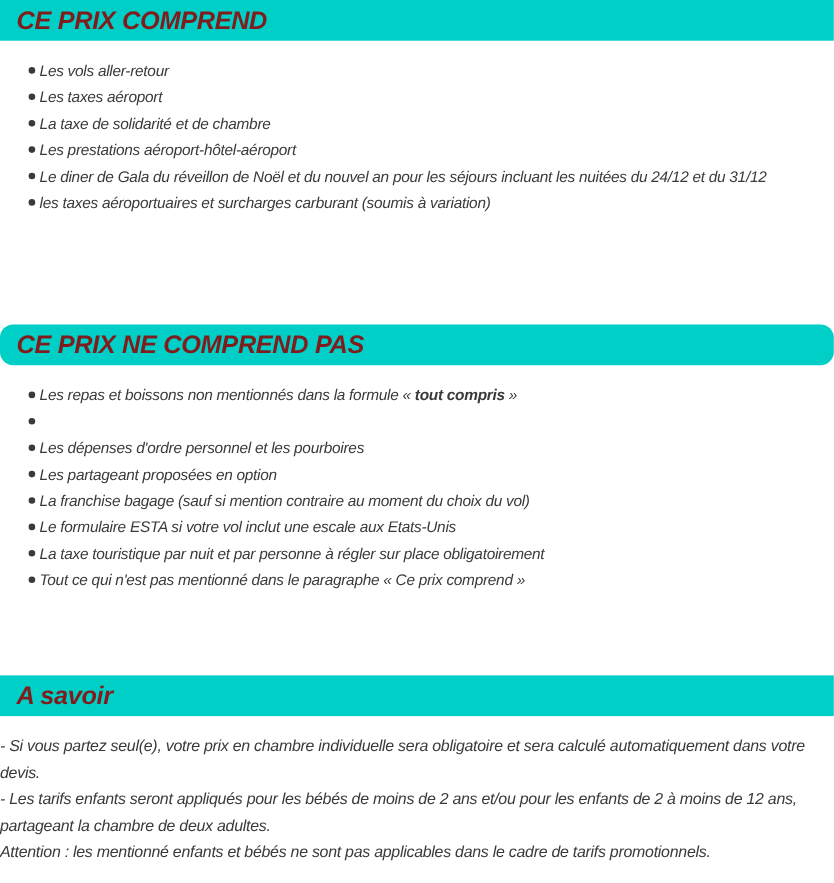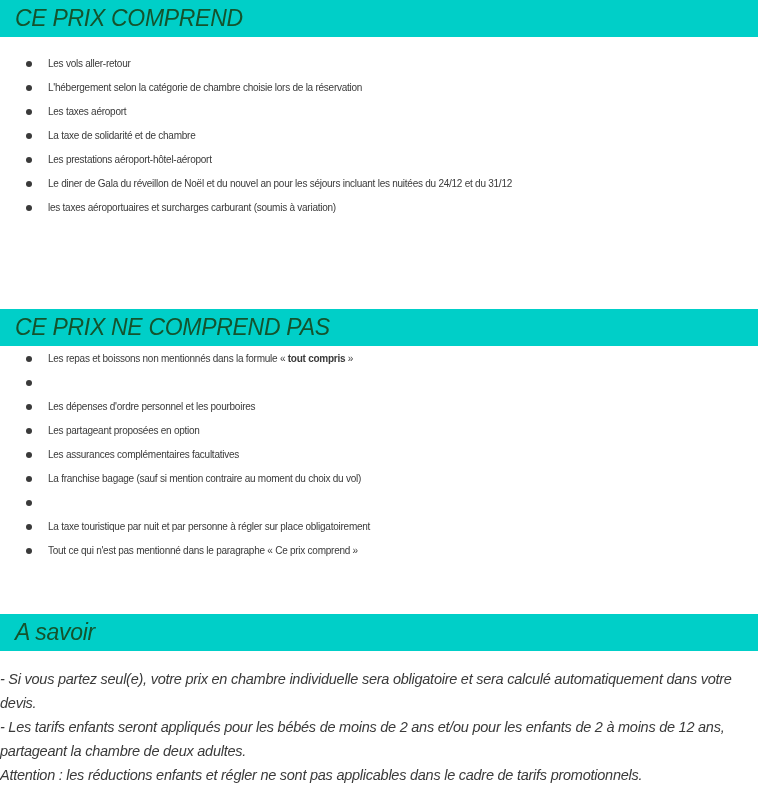"CE PRIX COMPREND" .section-header { color: #14532d -> #7f1d1d; font-weight: normal -> bold }
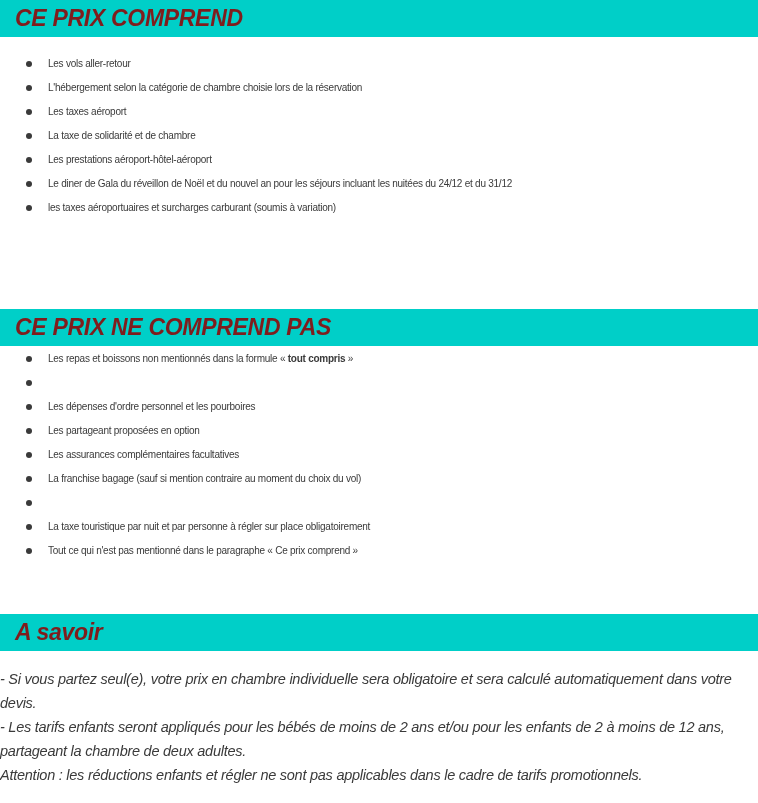"Les vols aller-retour" .bullet-list li { font-size: 10px -> 14px; font-style: none -> italic; padding-left: 48px -> 36px }
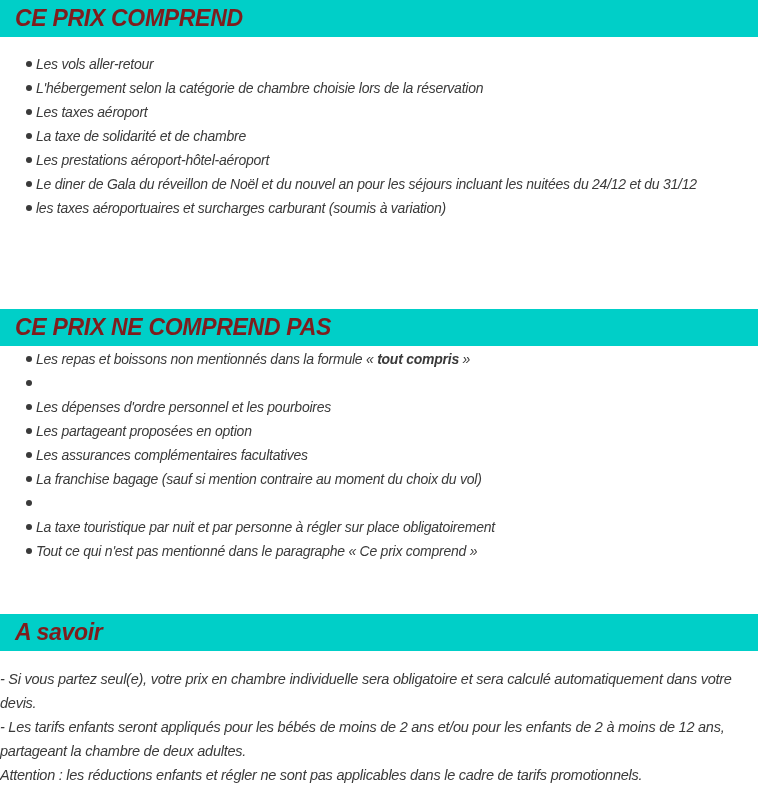"L'hébergement selon la catégorie de" li { html: <li><span></span><span>L'hébergement selon la catégorie de chambre choisie lors de la réservation</span></li> -> none }
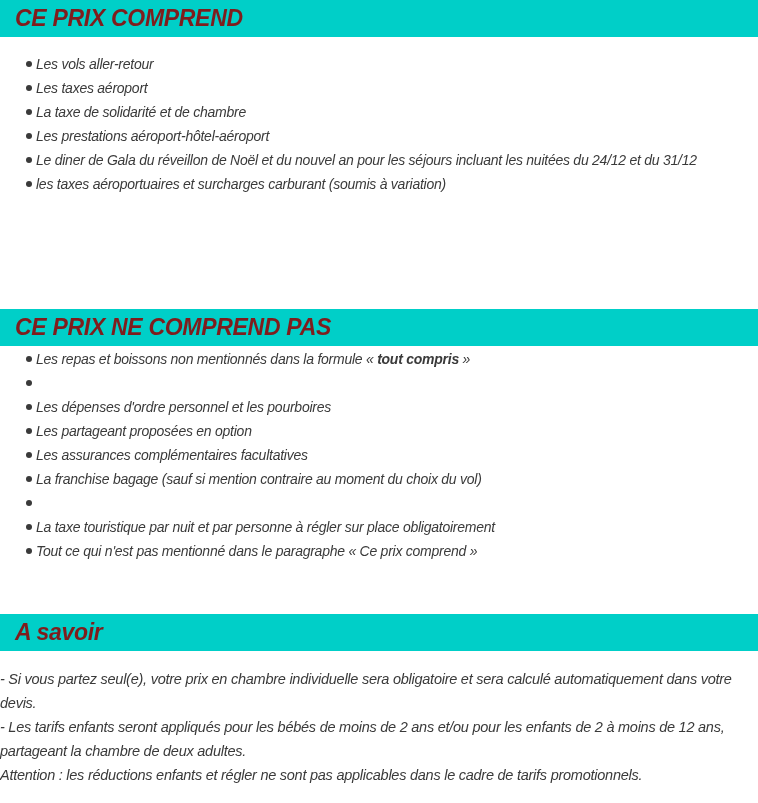"CE PRIX NE COMPREND PAS" div.section-header { border-radius: none -> 12px; top: 309px -> 295px }
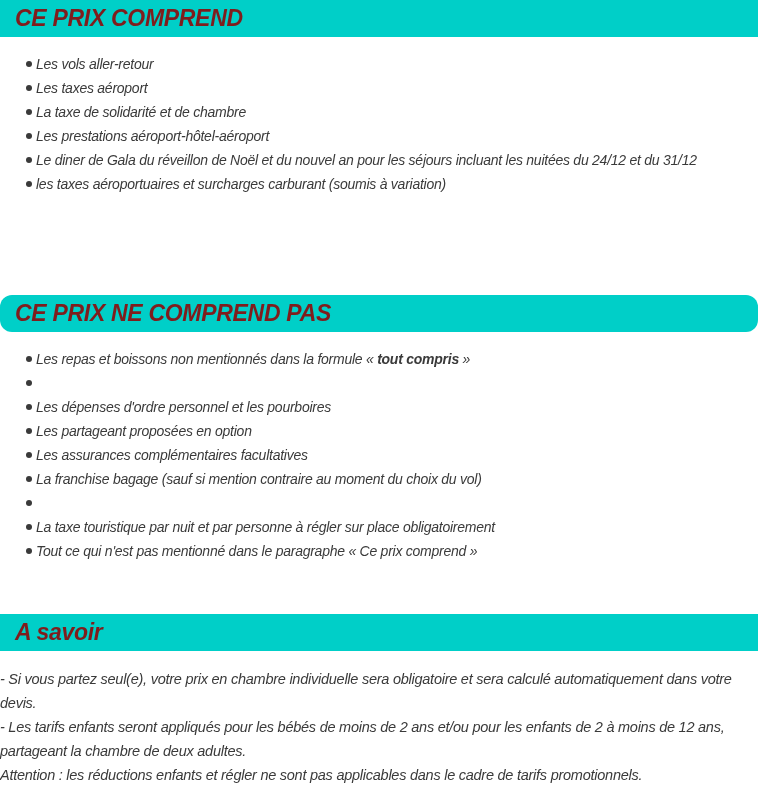"Les assurances complémentaires" li { html: <li><span></span><span>Les assurances complémentaires facultatives</span></li> -> none }
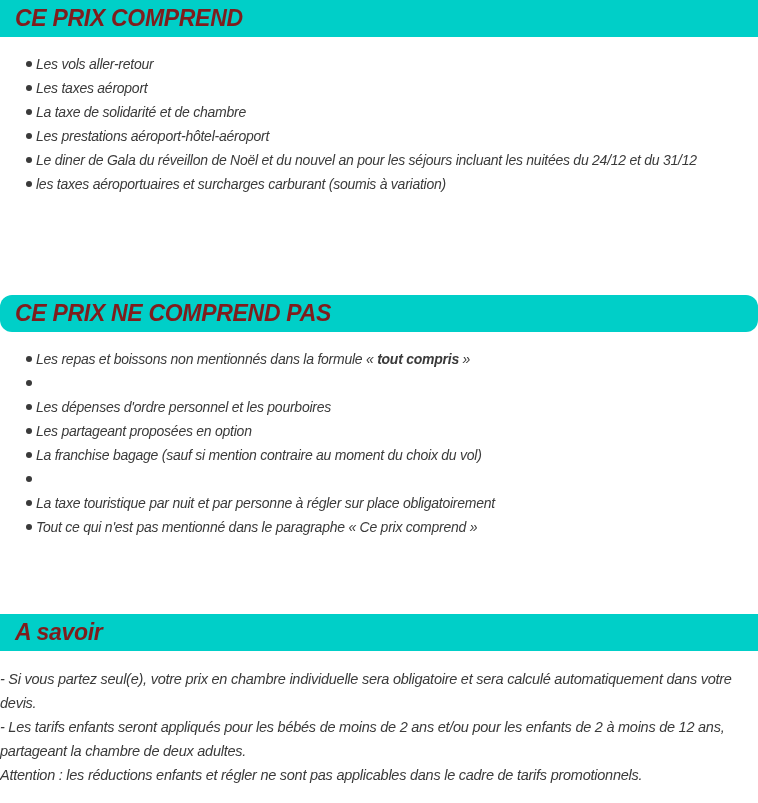"Le formulaire ESTA si votre" span { html: none -> <span>Le formulaire ESTA si votre vol inclut une escale aux Etats-Unis</span> }
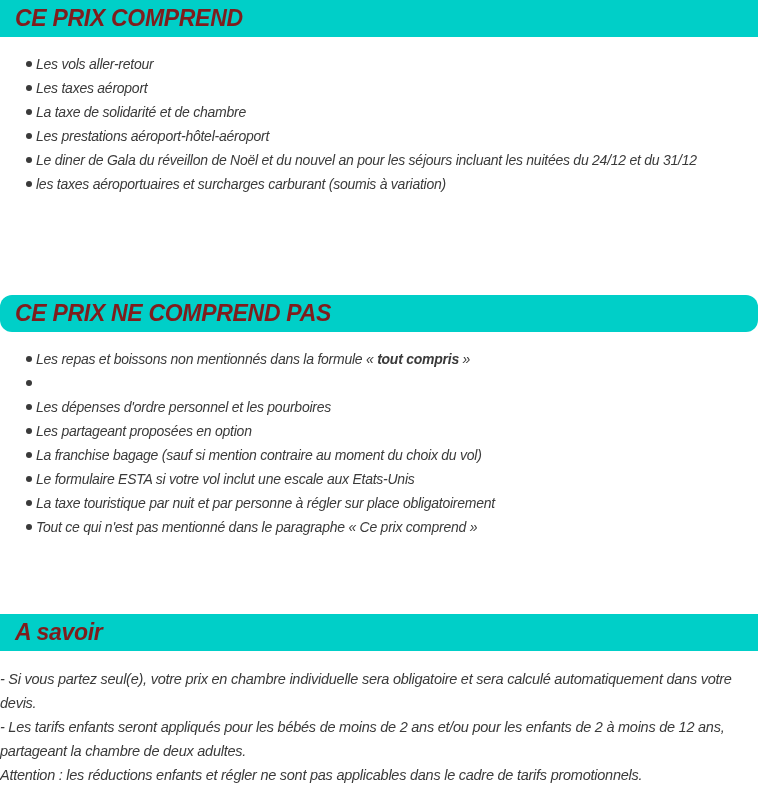"Attention : les réductions enfants" p { text: réductions enfants et régler -> mentionné enfants et bébés }
